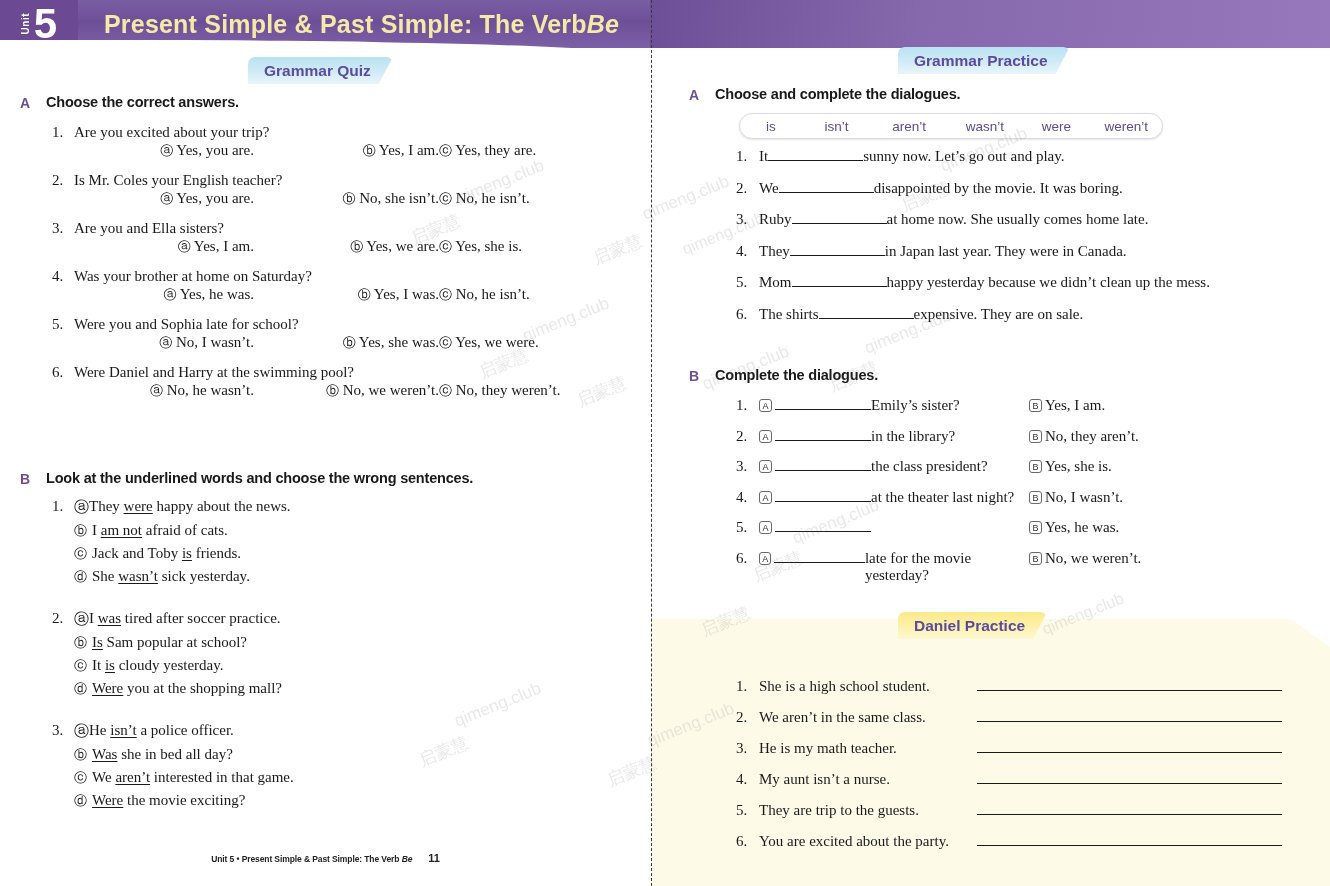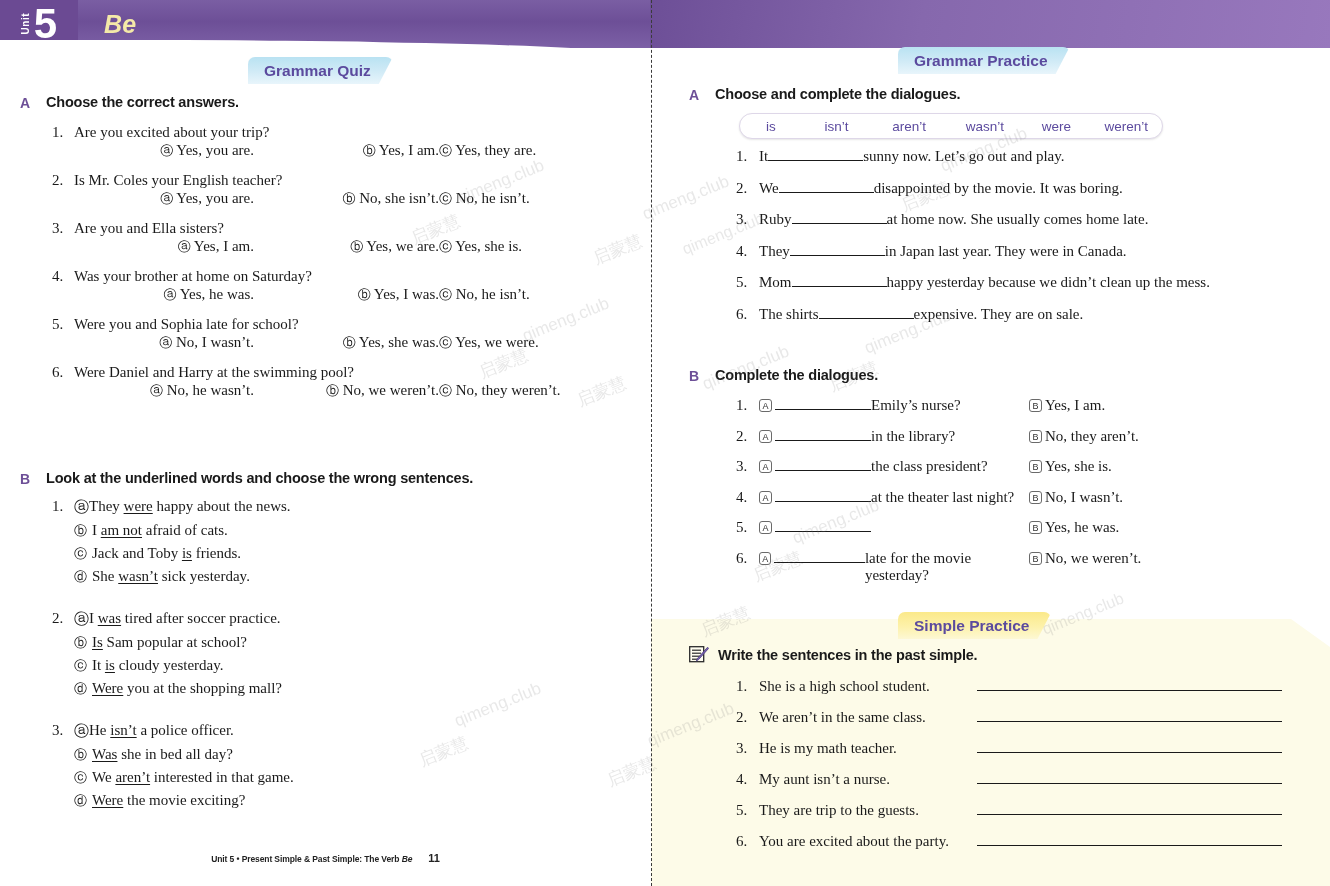"Present Simple & Past Simple:" span { html: none -> <span>Present Simple &amp; Past Simple: The Verb </span> }
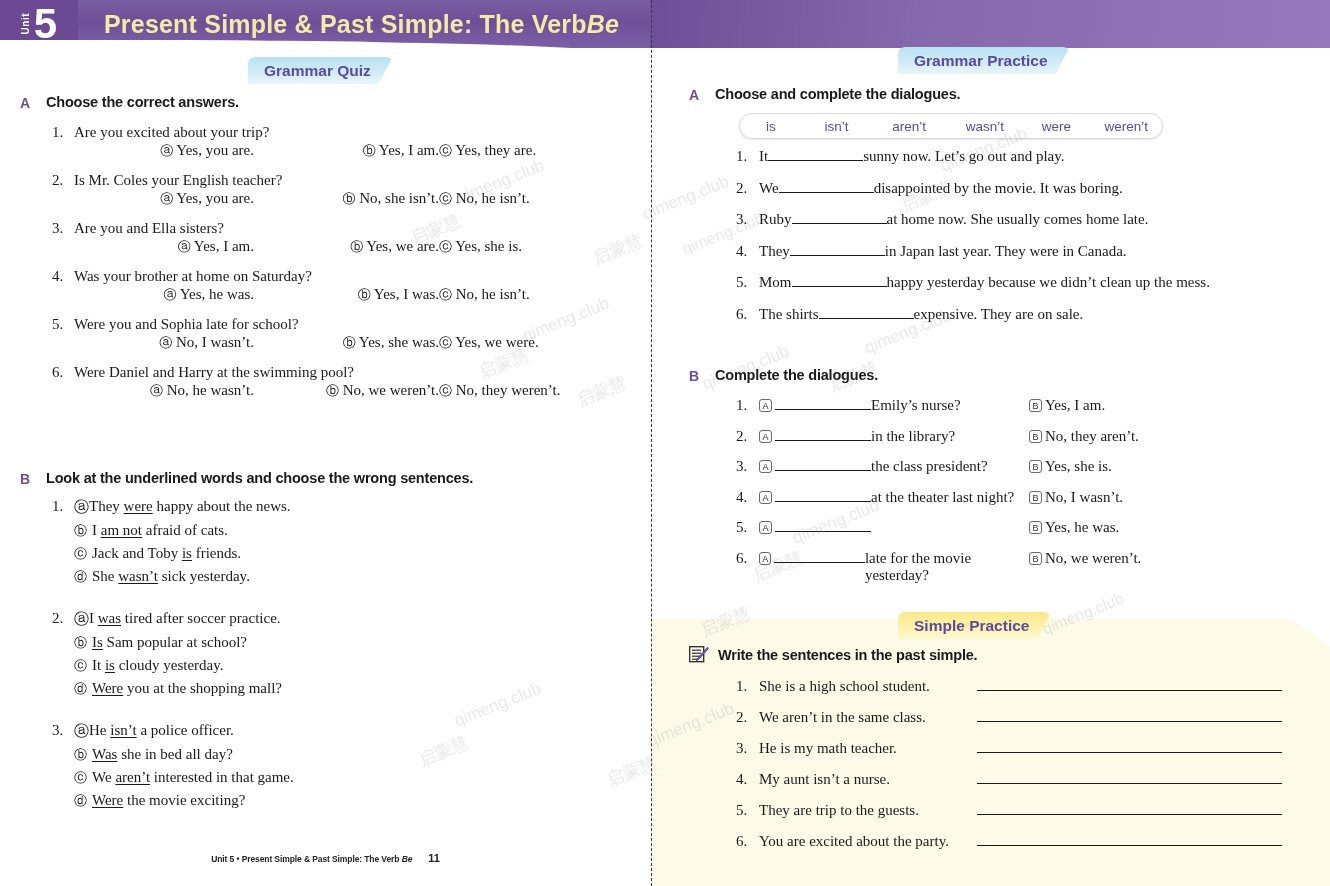"Emily’s nurse?" span { text: nurse -> sister }
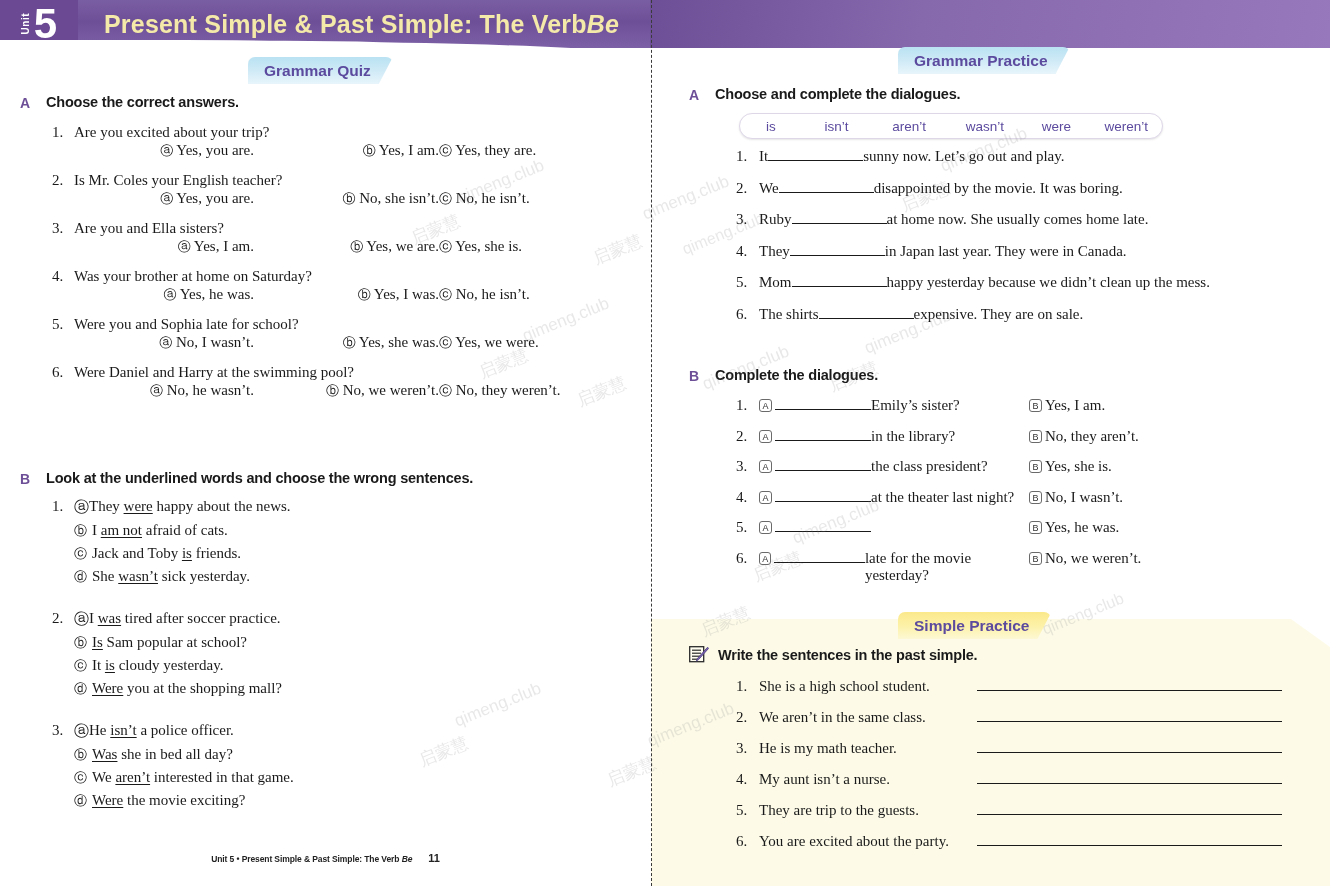"Simple Practice" div.tab { text: Simple -> Daniel }
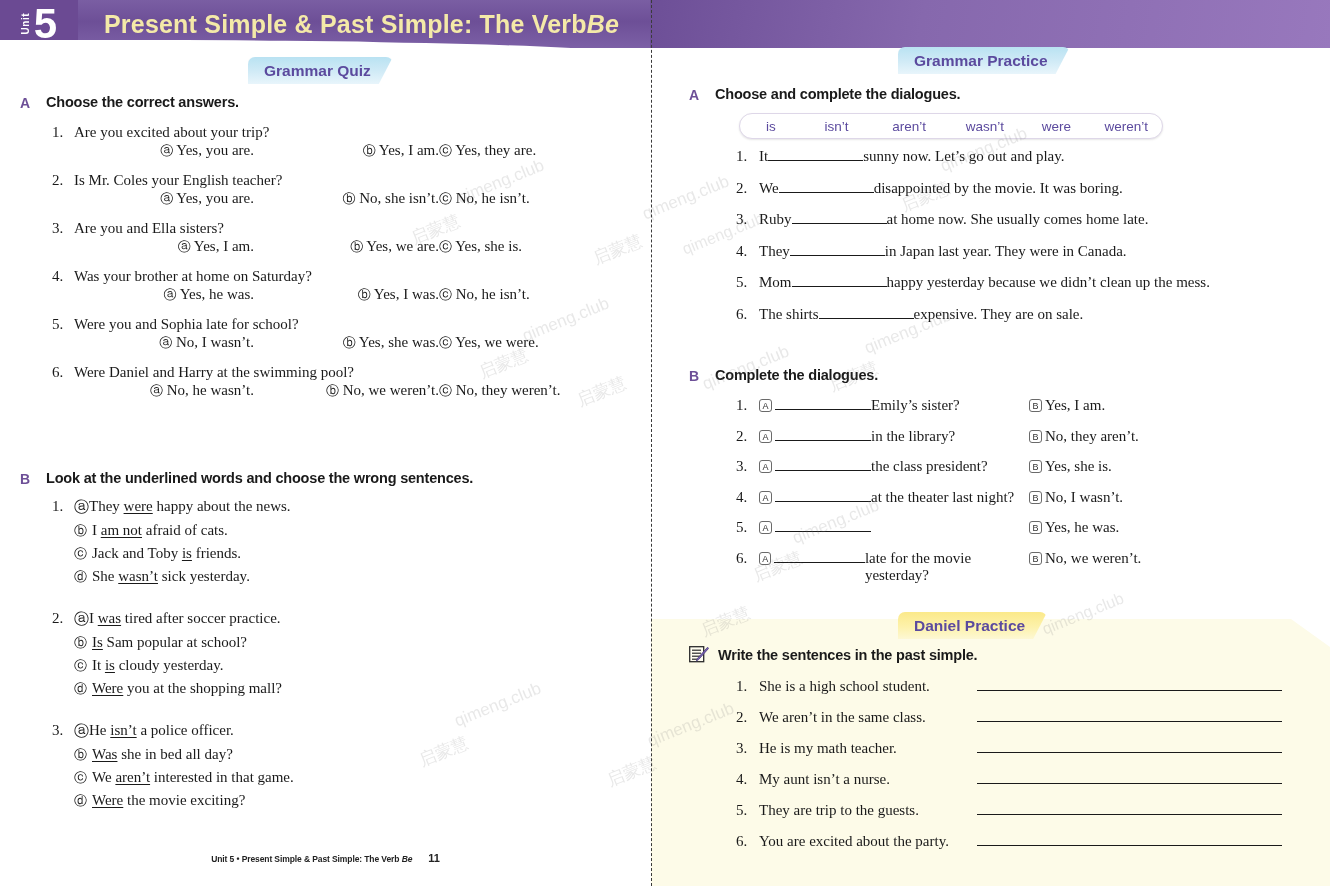"Write the sentences in the" div.write-head { html: <div> <span> <svg> <rect></rect> <line></line> <line></line> <line></line> <line></line> <path></path> </svg> </span> <span>Write the sentences in the past simple.</span> </div> -> none }
